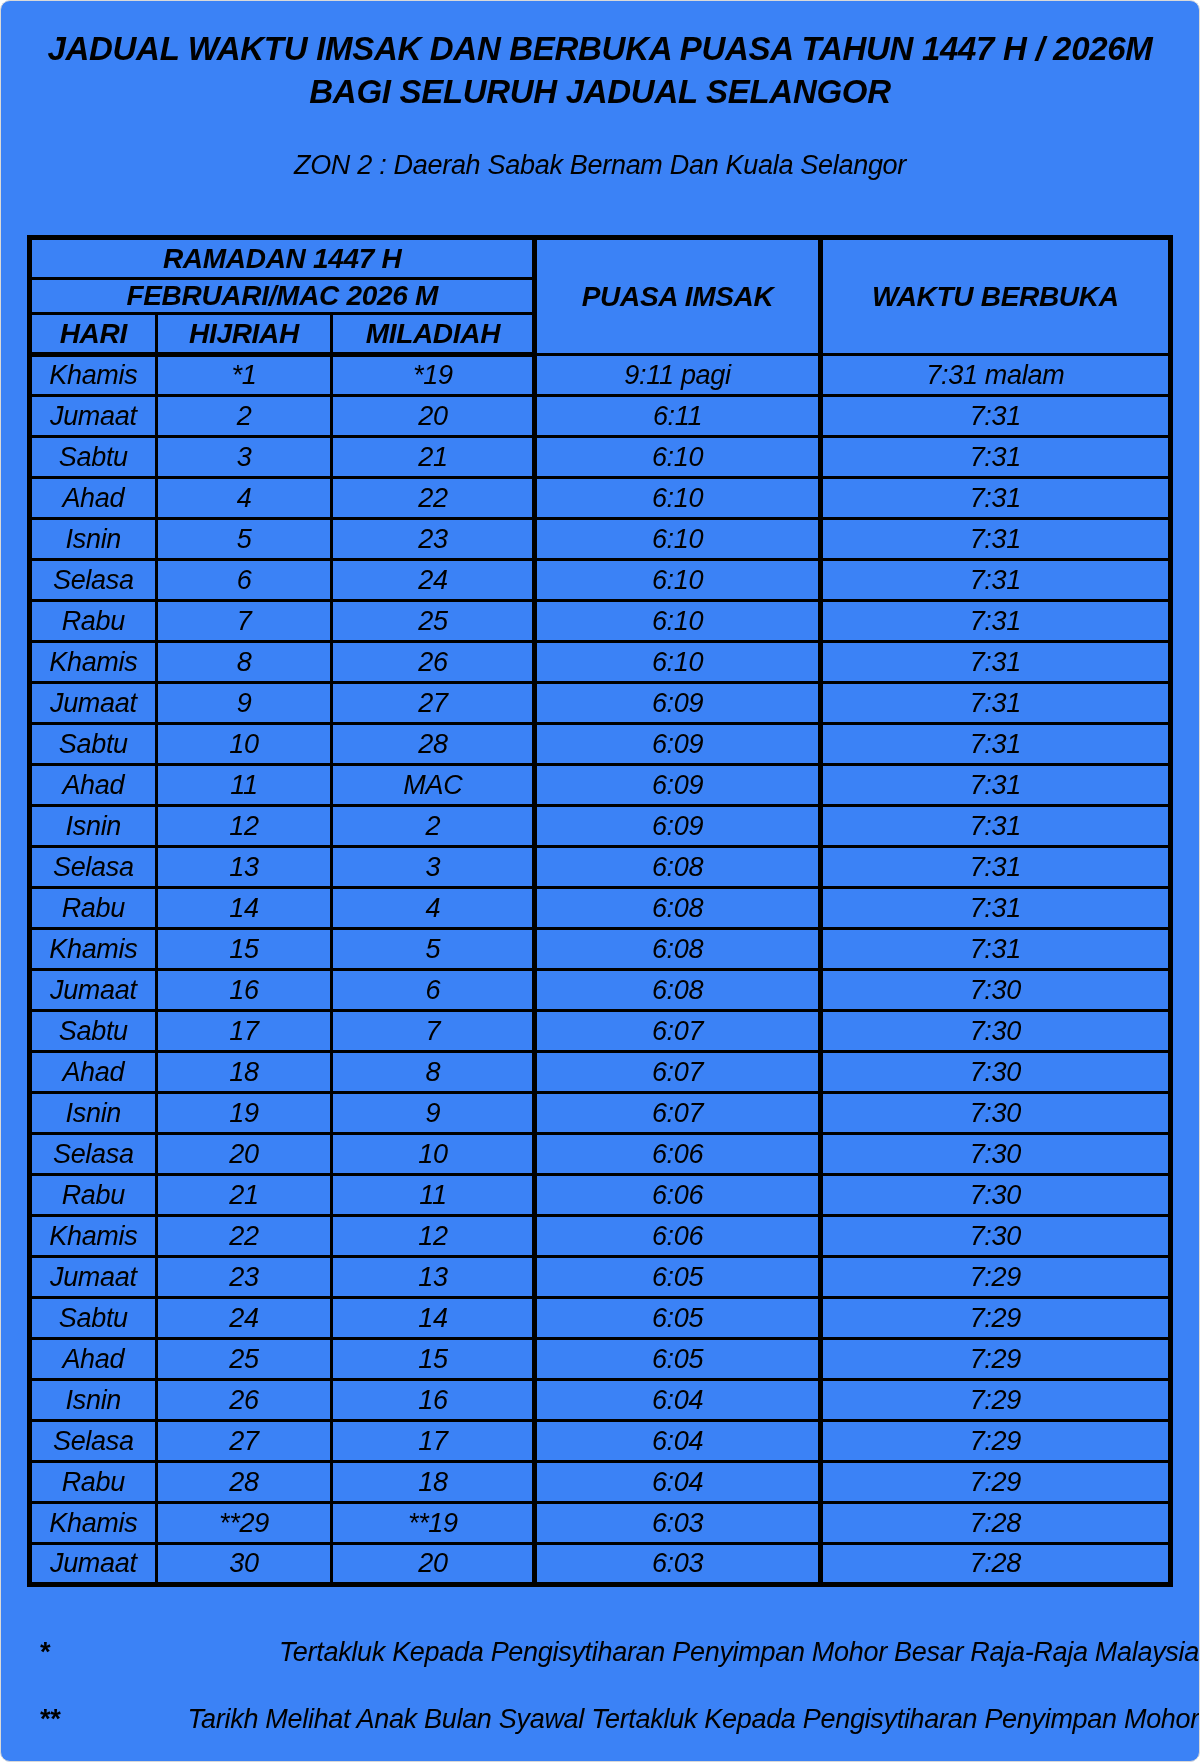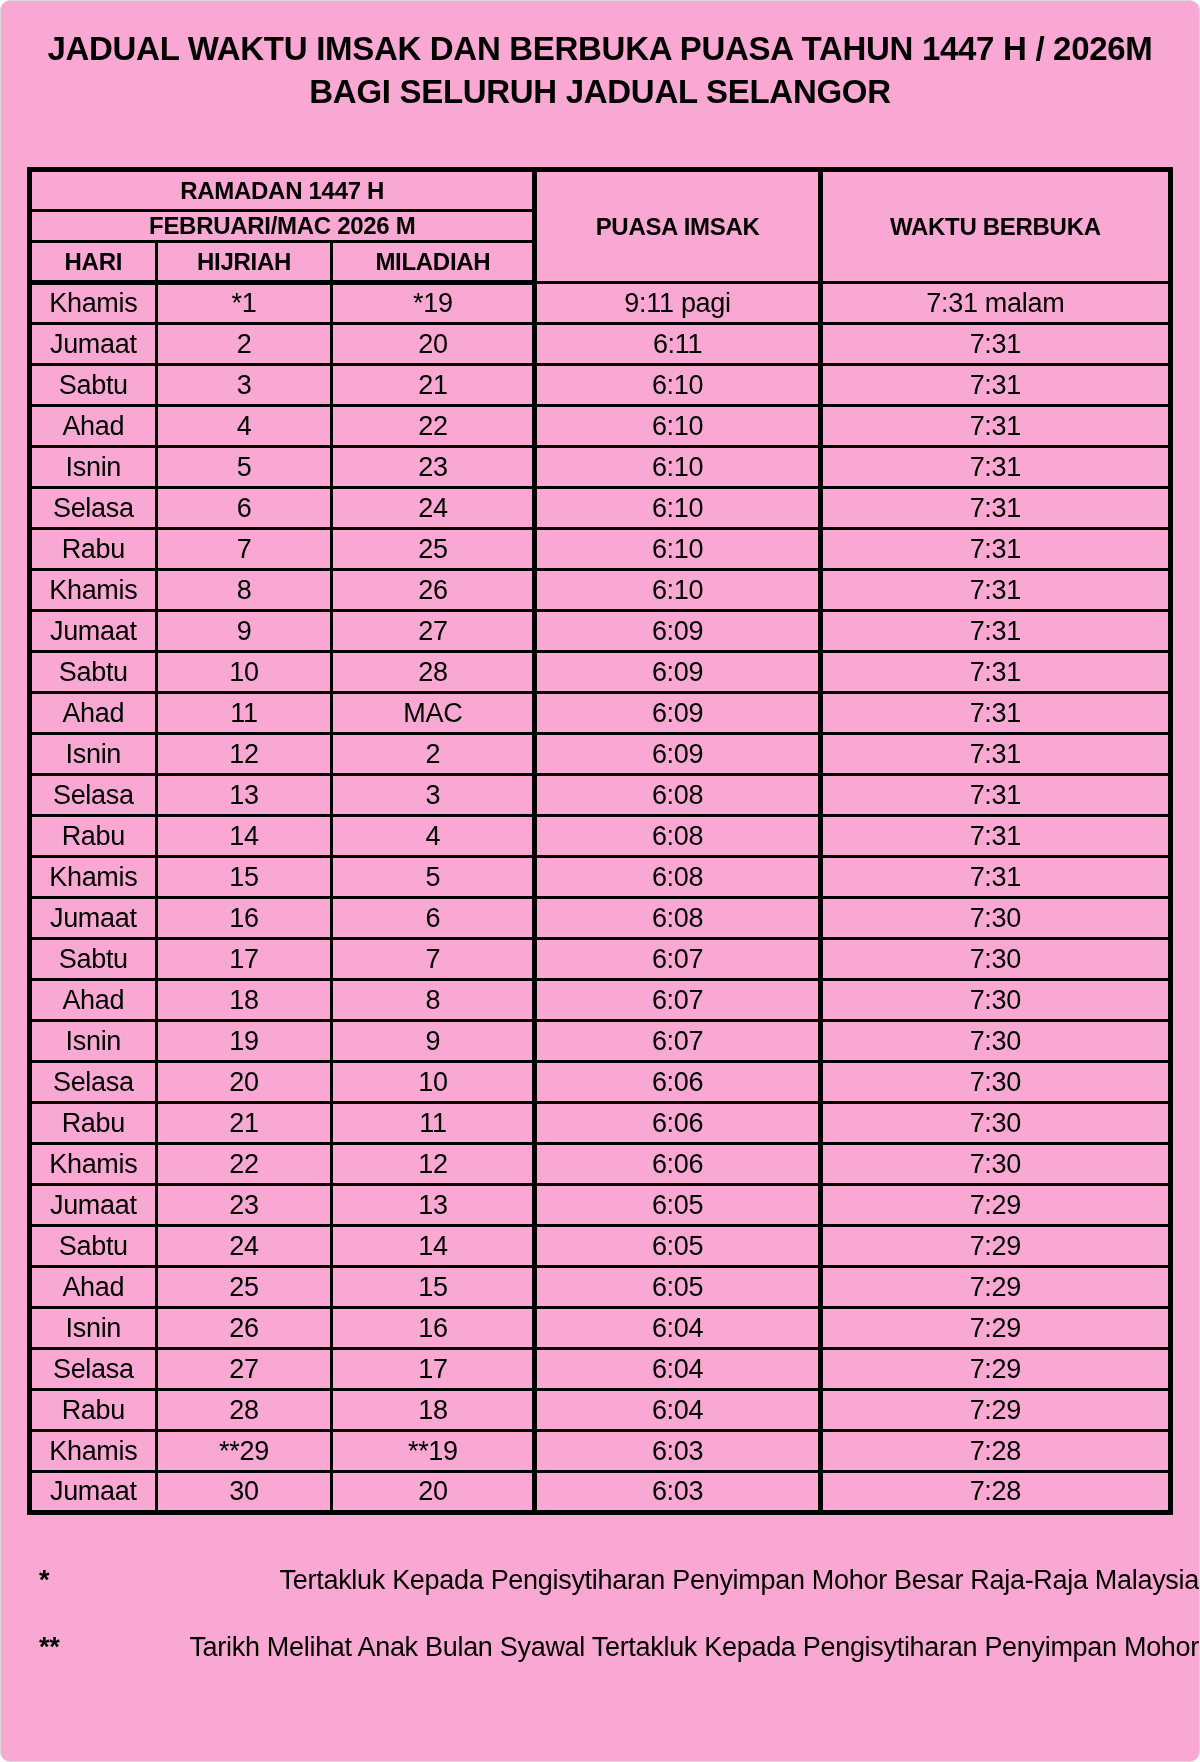"JADUAL WAKTU IMSAK DAN BERBUKA" .page { background: #f9a8d4 -> #3b82f6; font-style: none -> italic }
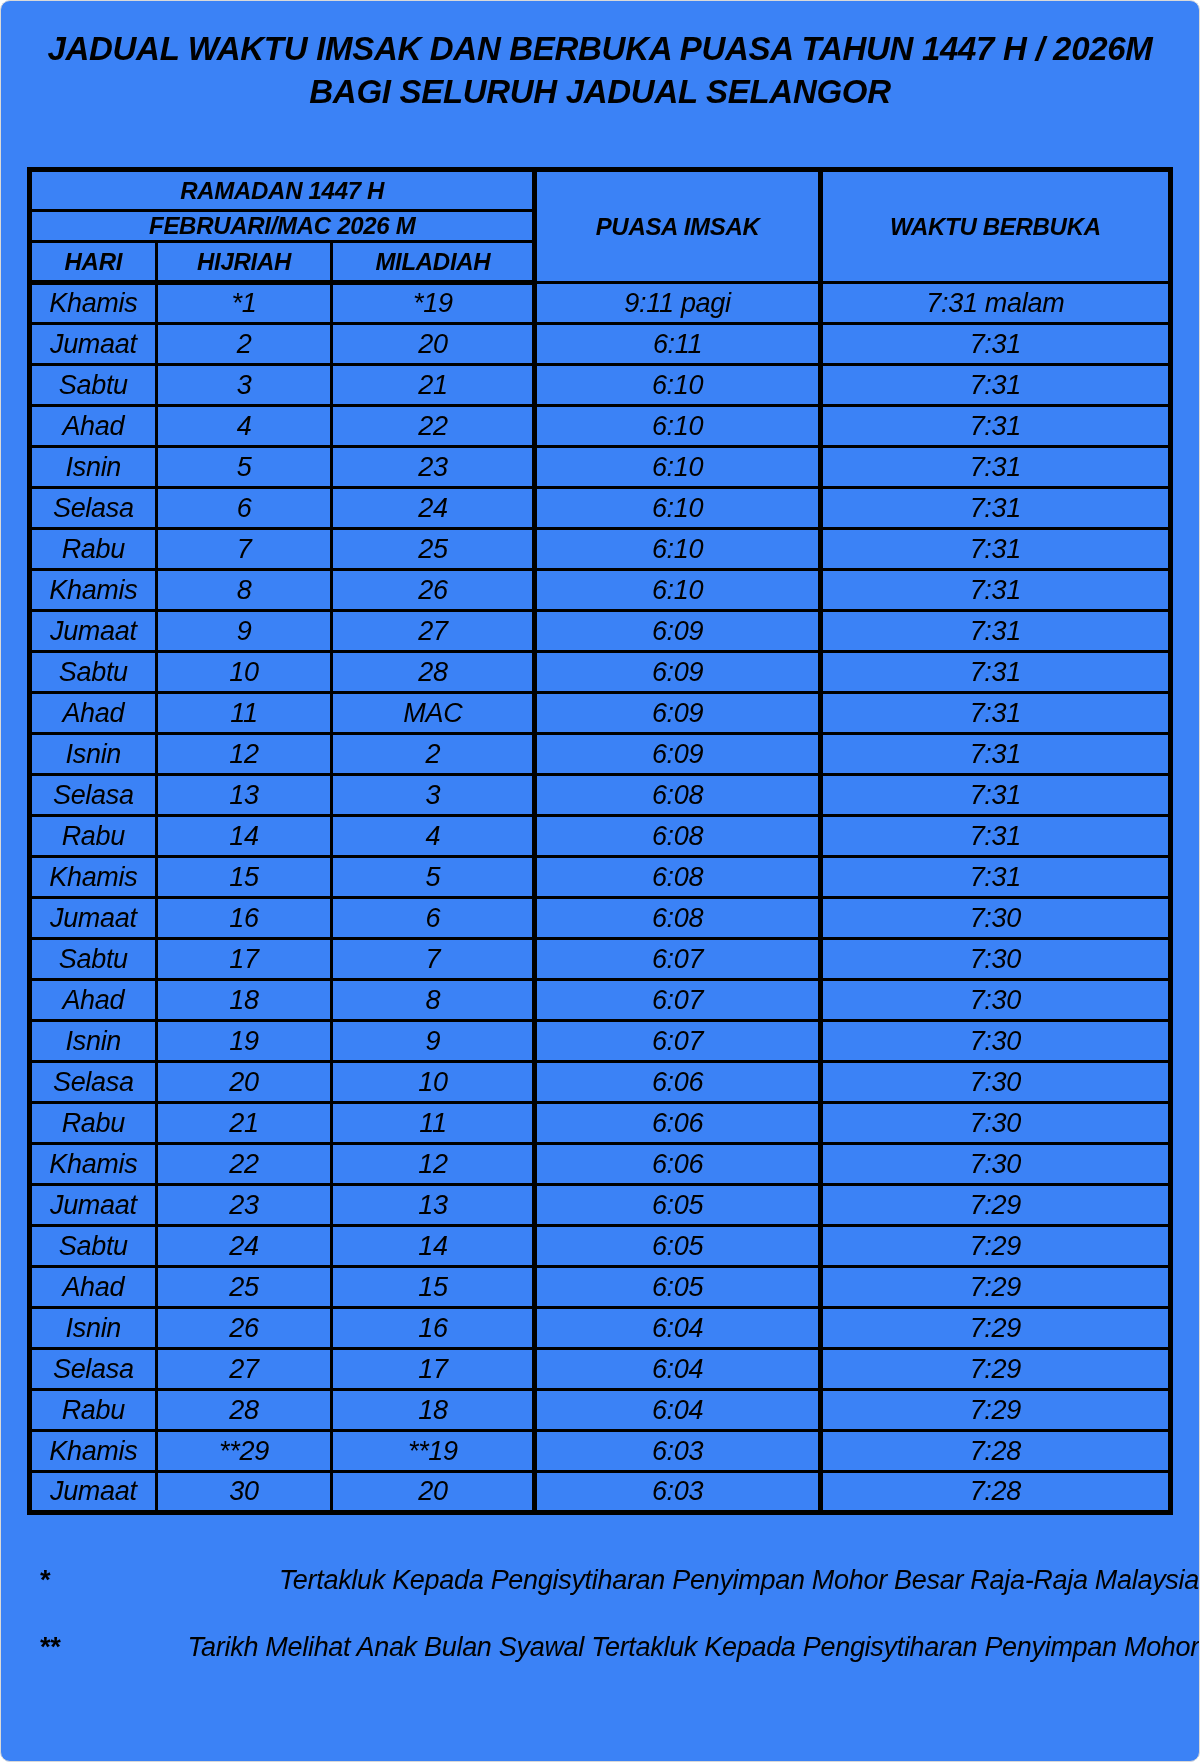"ZON 2 : Daerah Sabak" div.subtitle { html: none -> <div>ZON 2 : Daerah Sabak Bernam Dan Kuala Selangor</div> }
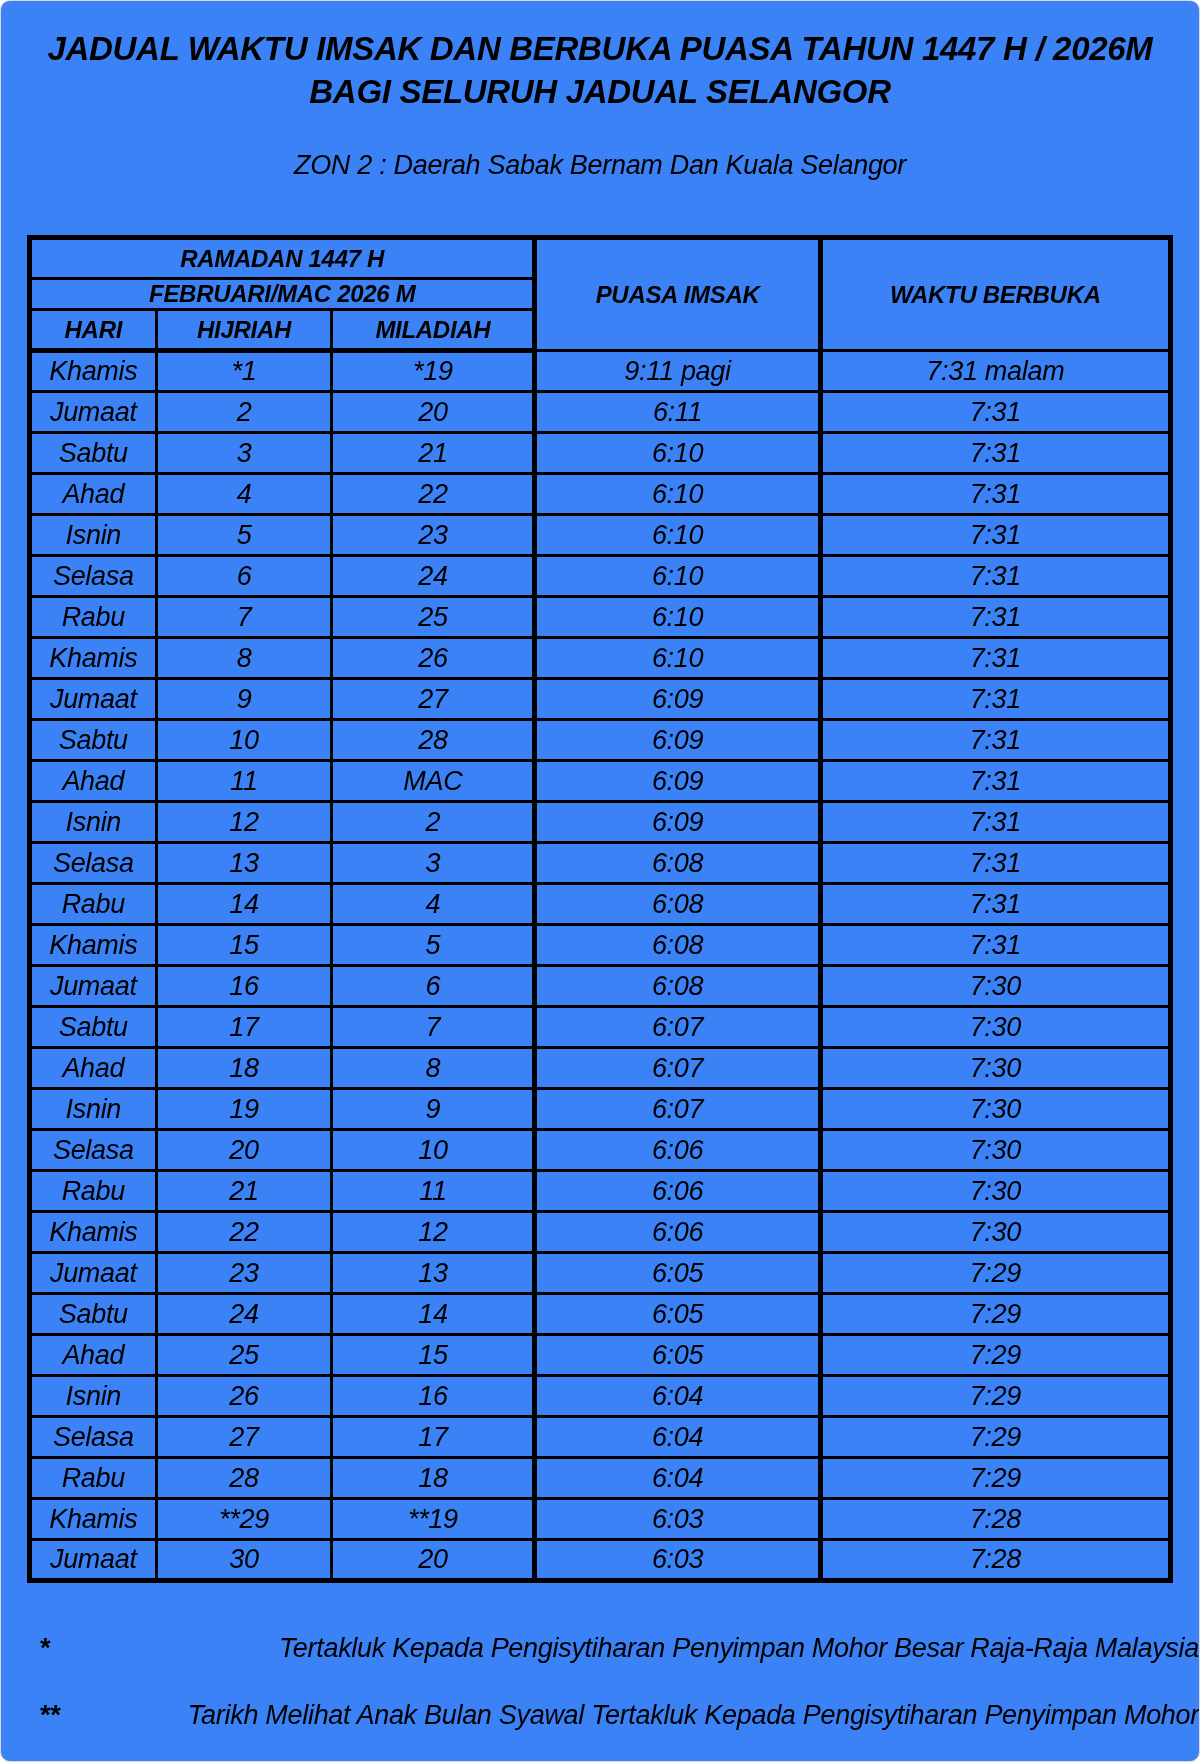"RAMADAN 1447 H" table.schedule th { font-size: 24px -> 28px }
